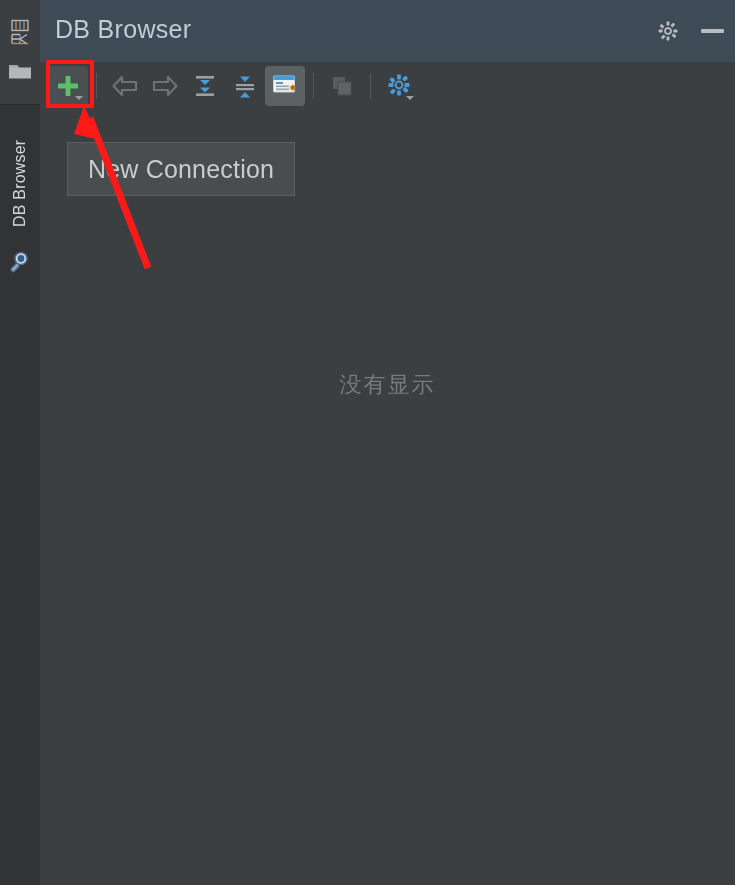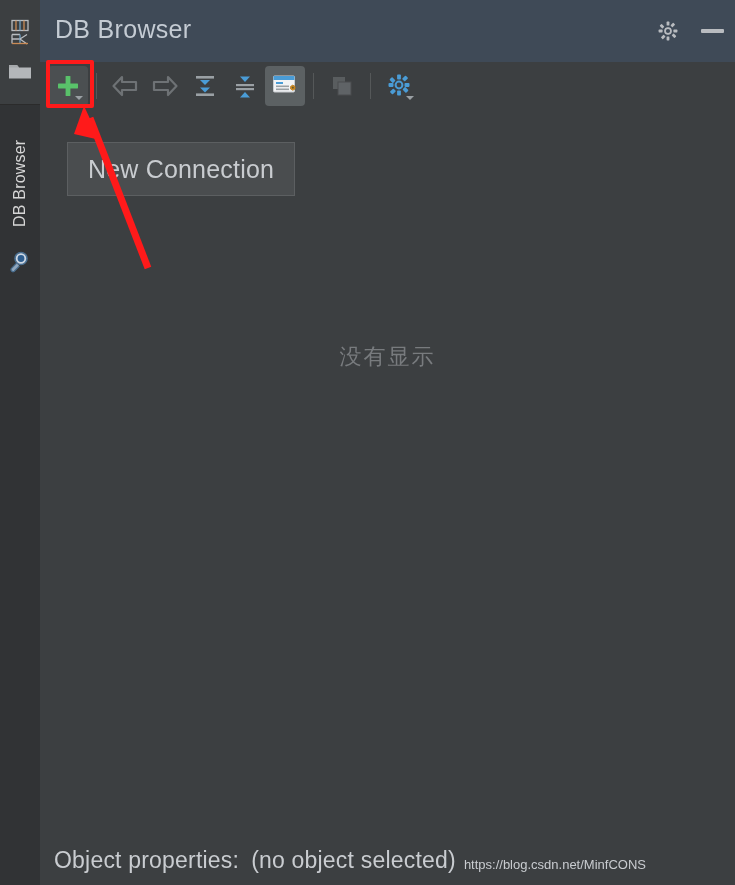"没有显示" #empty-message { top: 232px -> 260px }
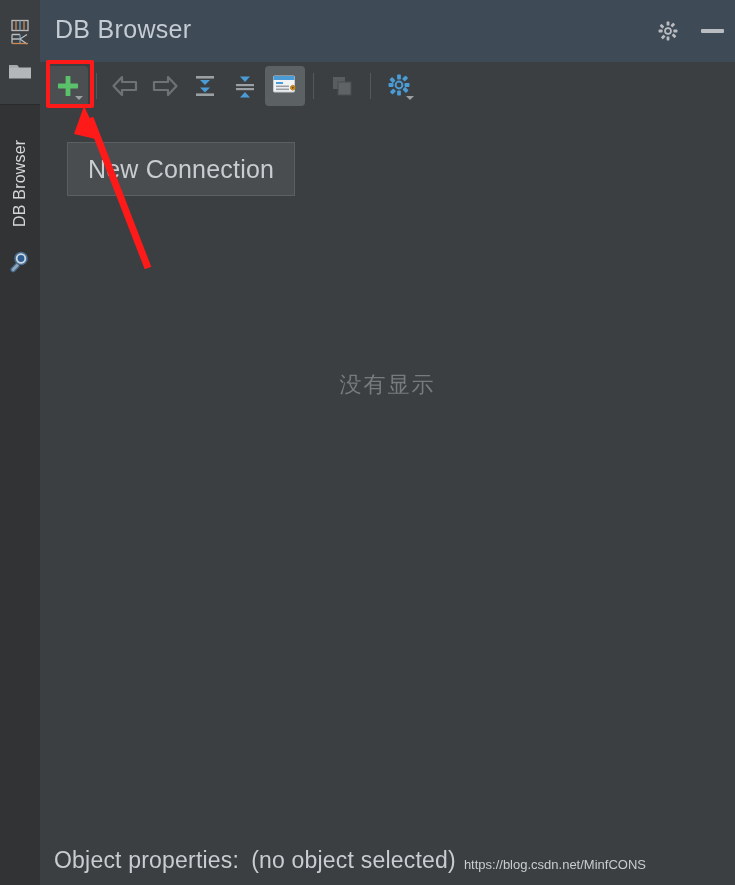"Object properties:" div { html: <div> <span>Object properties:</span> <span>(no object selected)</span> <span>https://blog.csdn.net/MinfCONS</span> </div> -> none }
